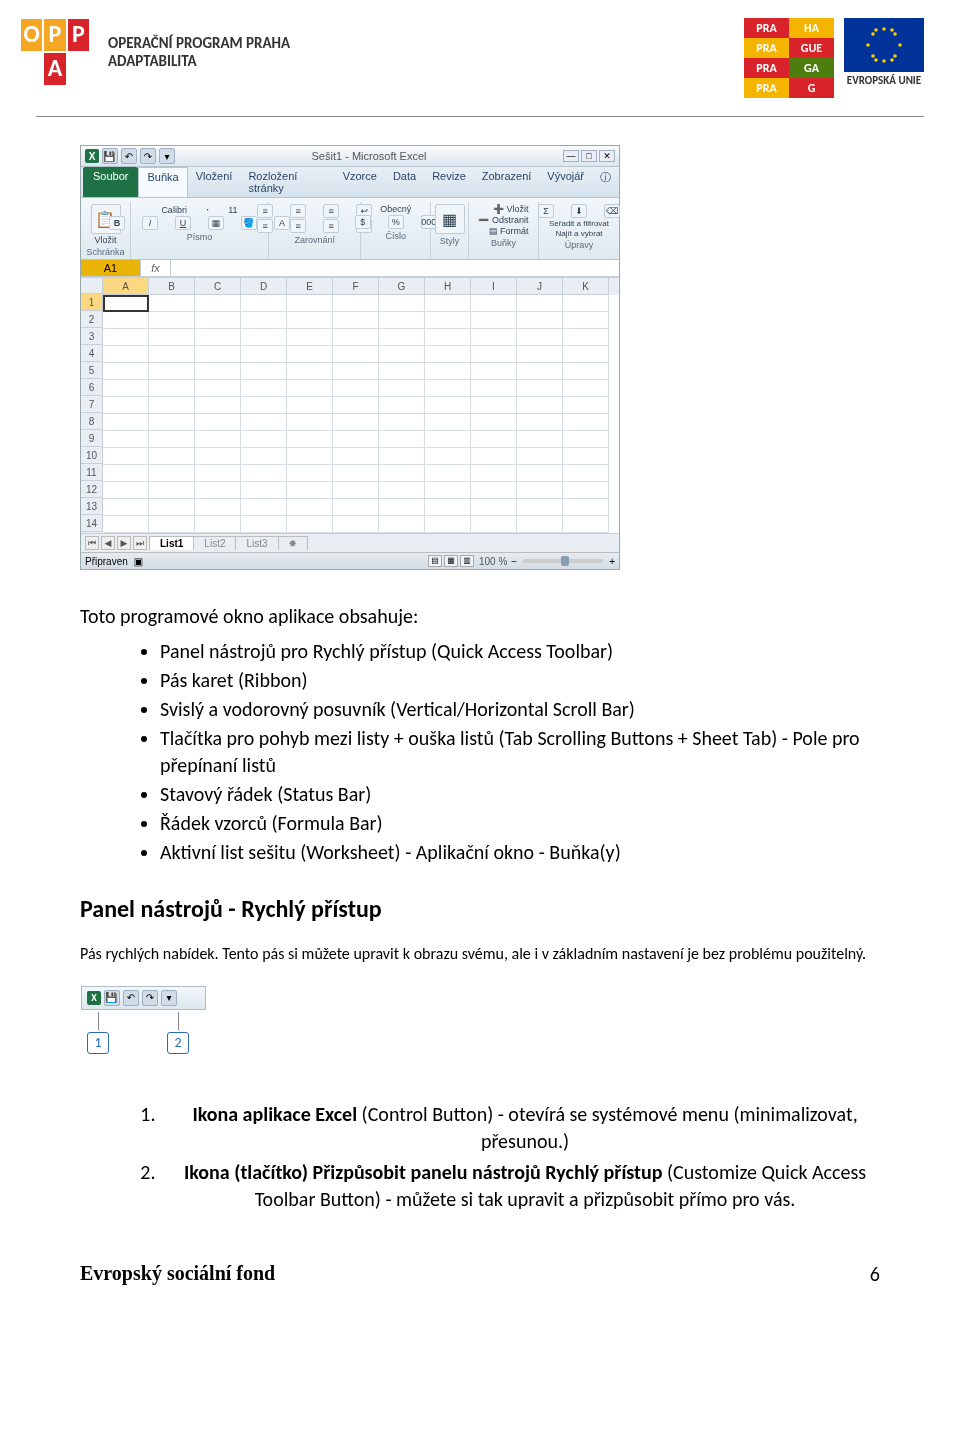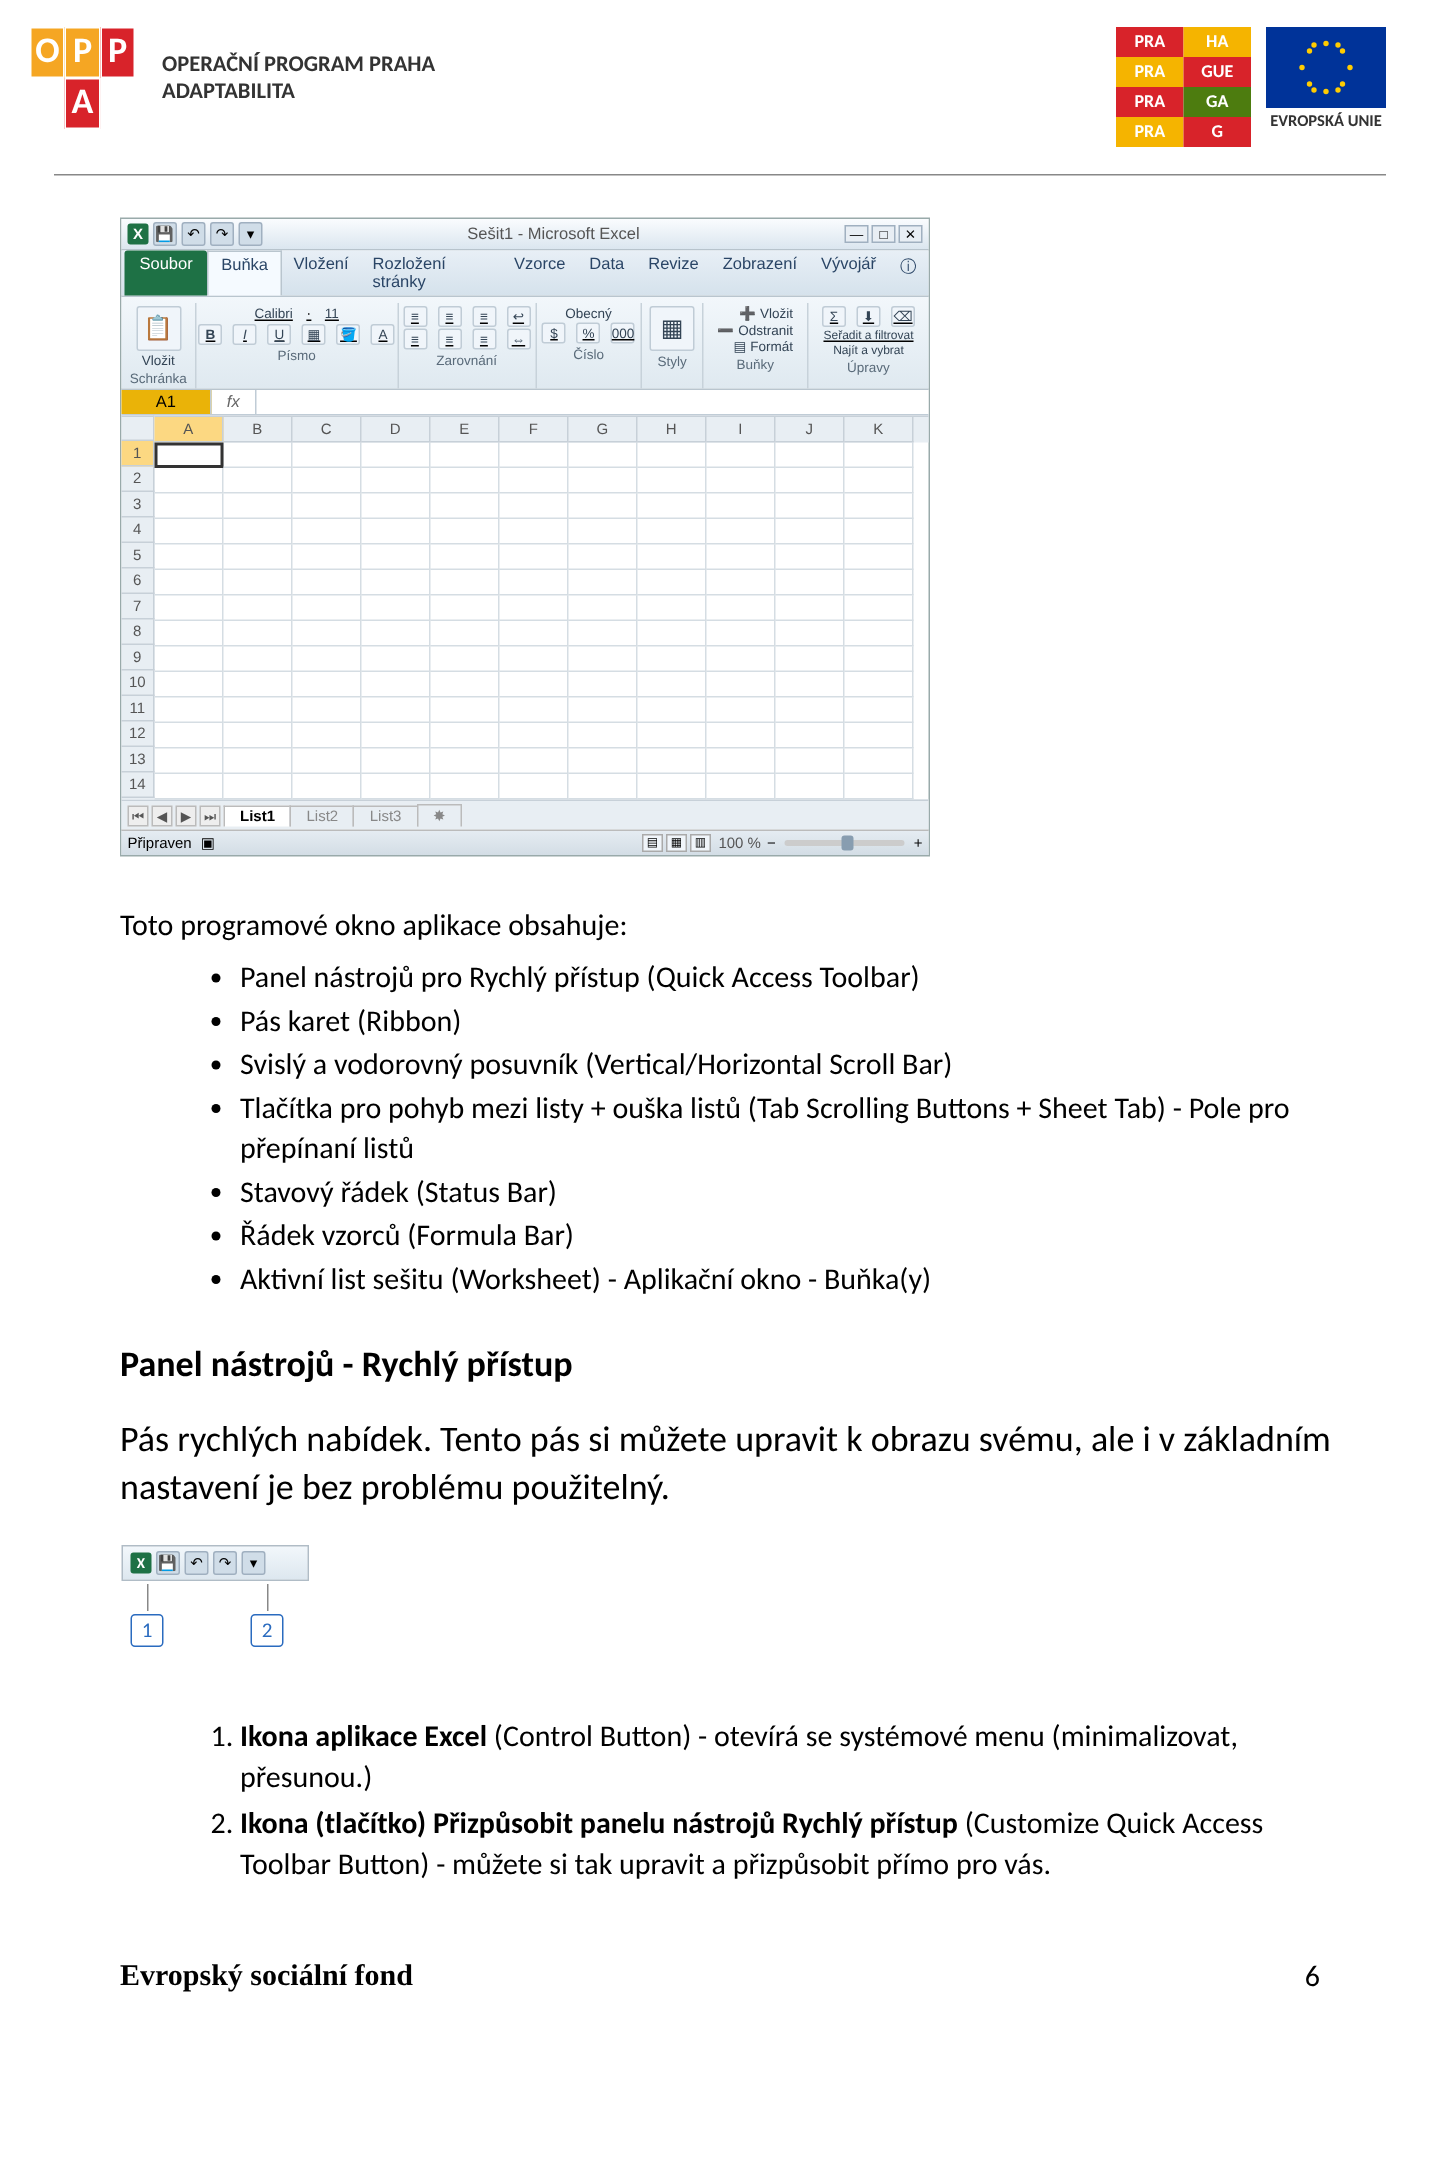"Calibri" .rg-row { align-items: none -> center; gap: 7px -> 17px; text-decoration: underline -> none }
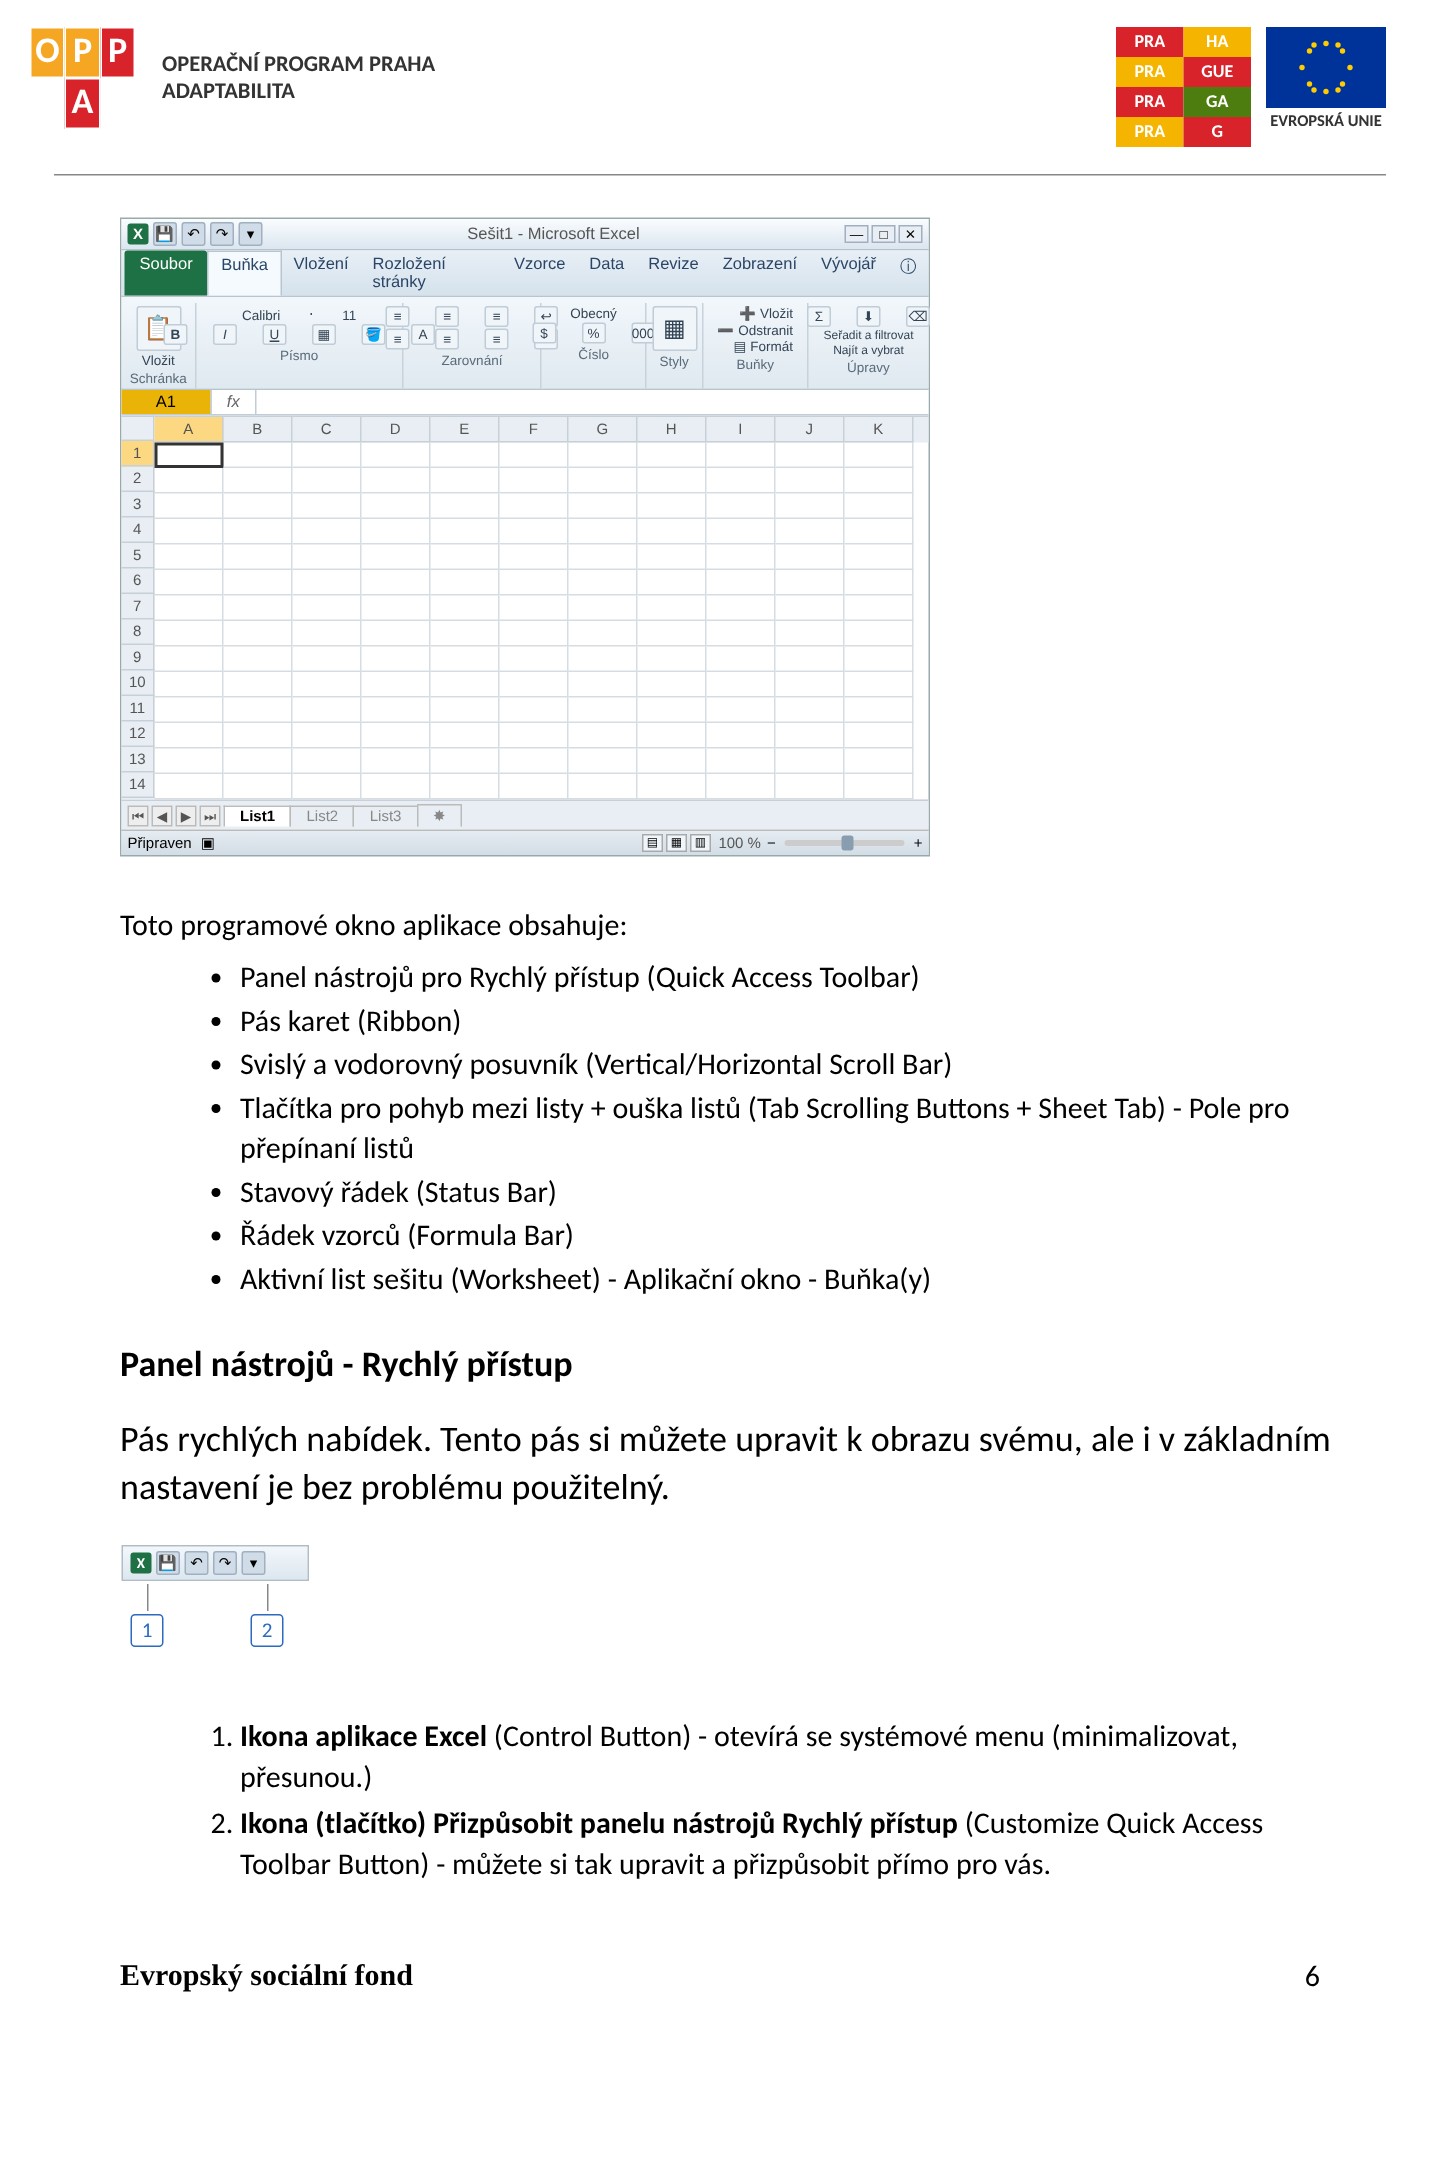"Pás rychlých nabídek. Tento pás" p.body { font-size: 24px -> 16px }
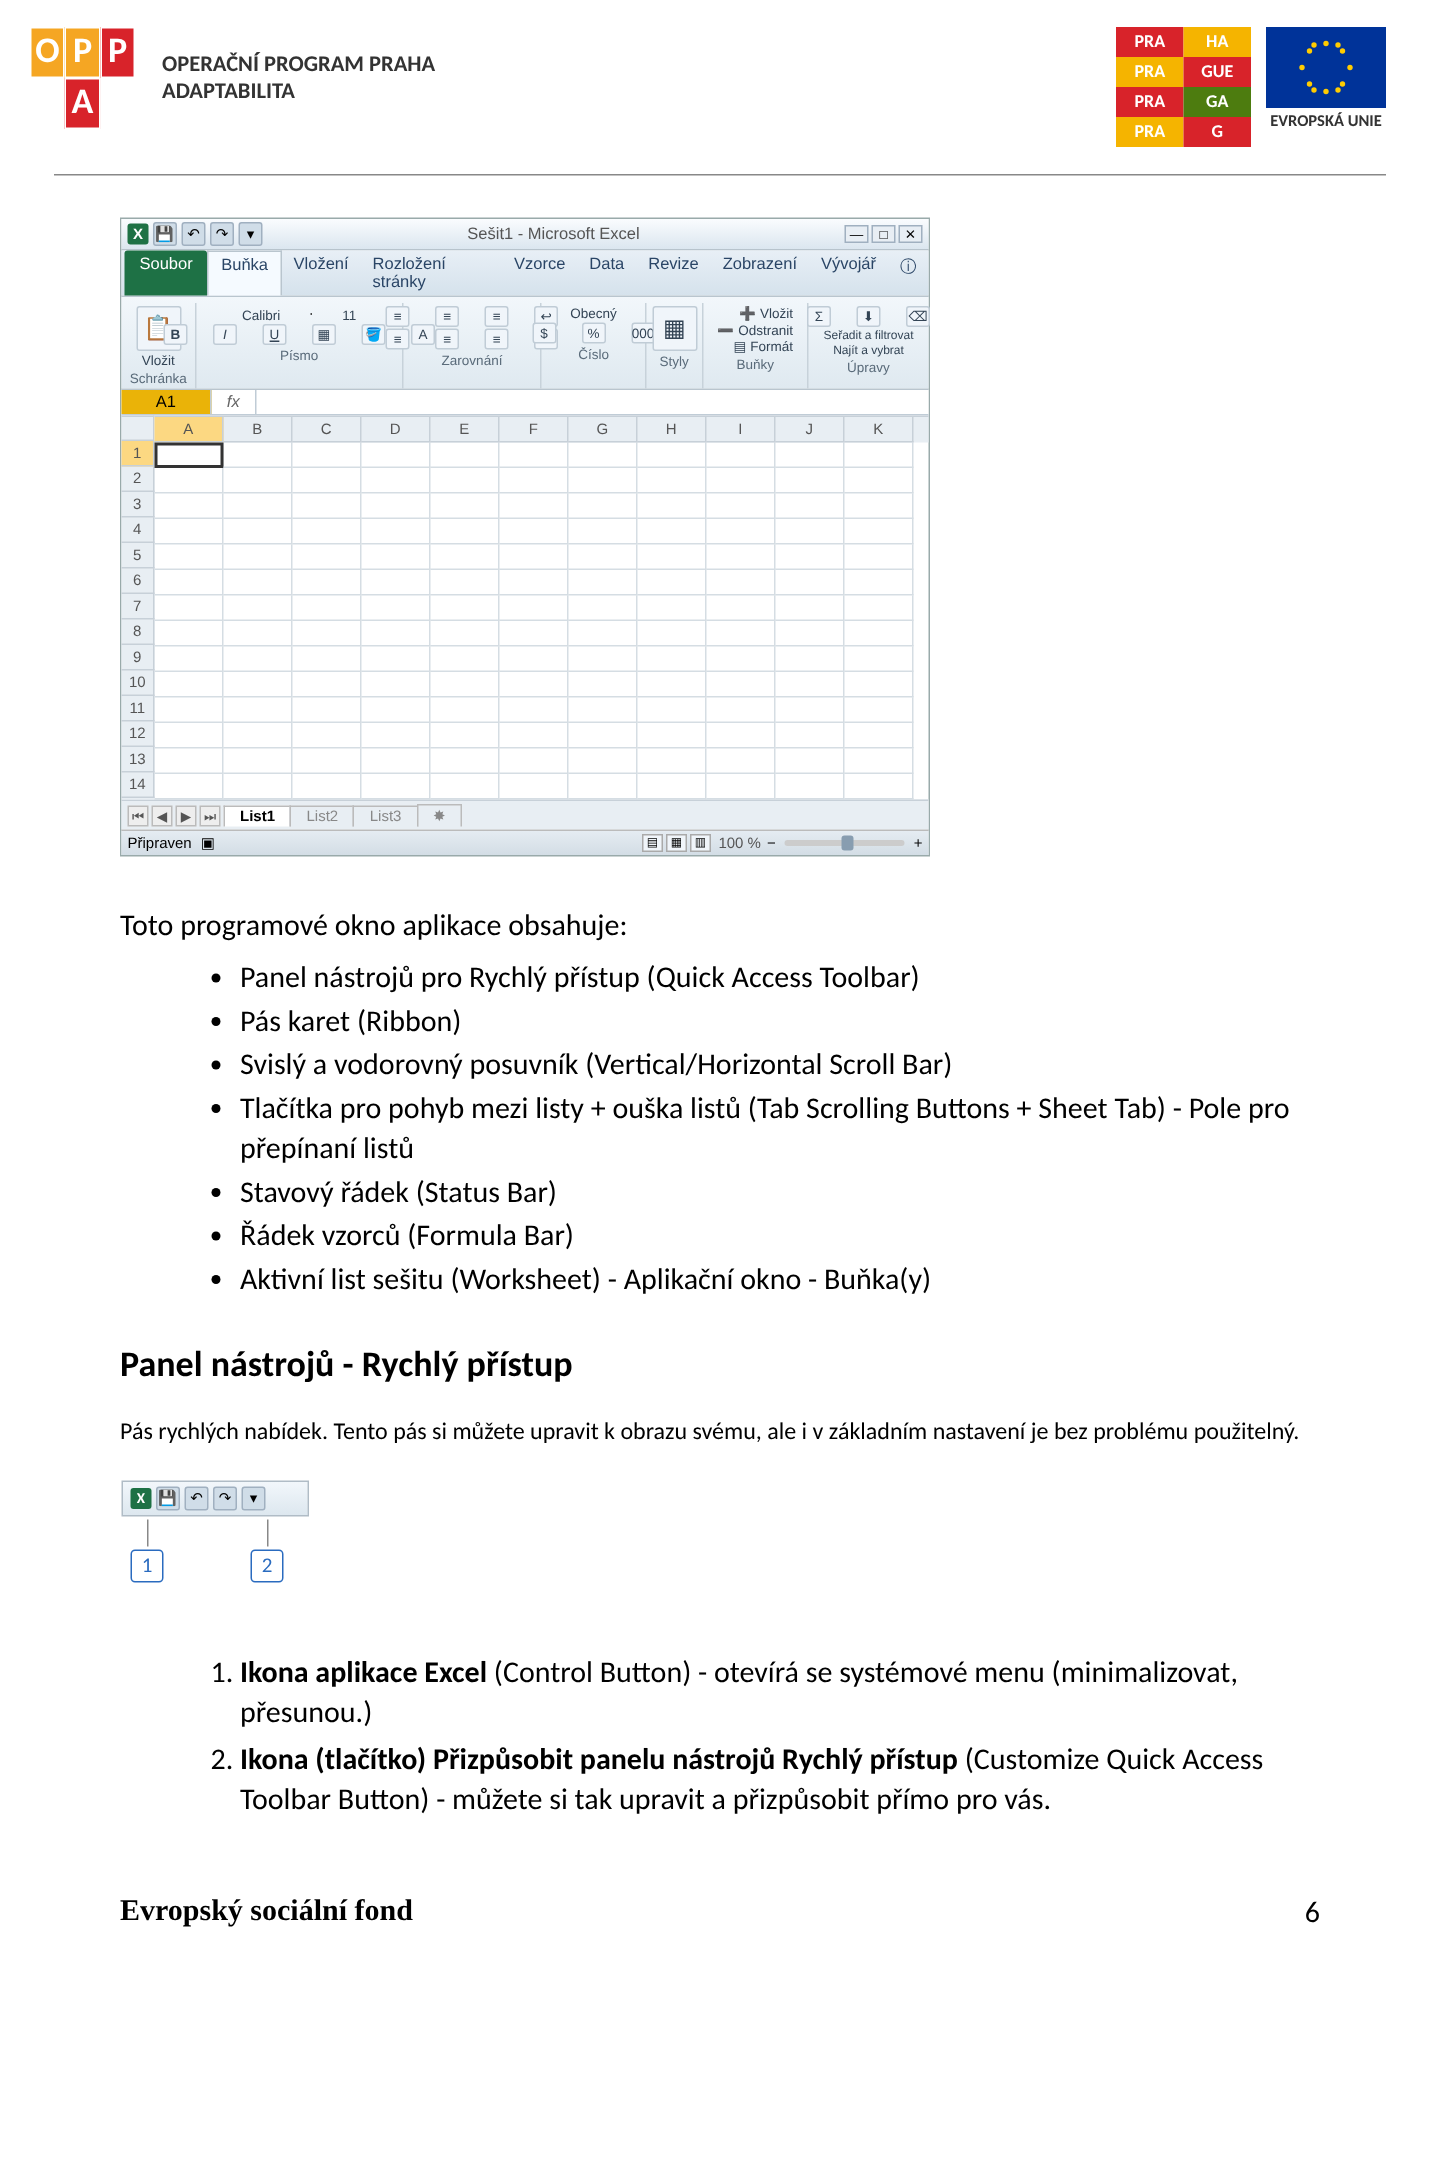"Ikona aplikace Excel (Control Button)" ol.numbered li { text-align: none -> center }
